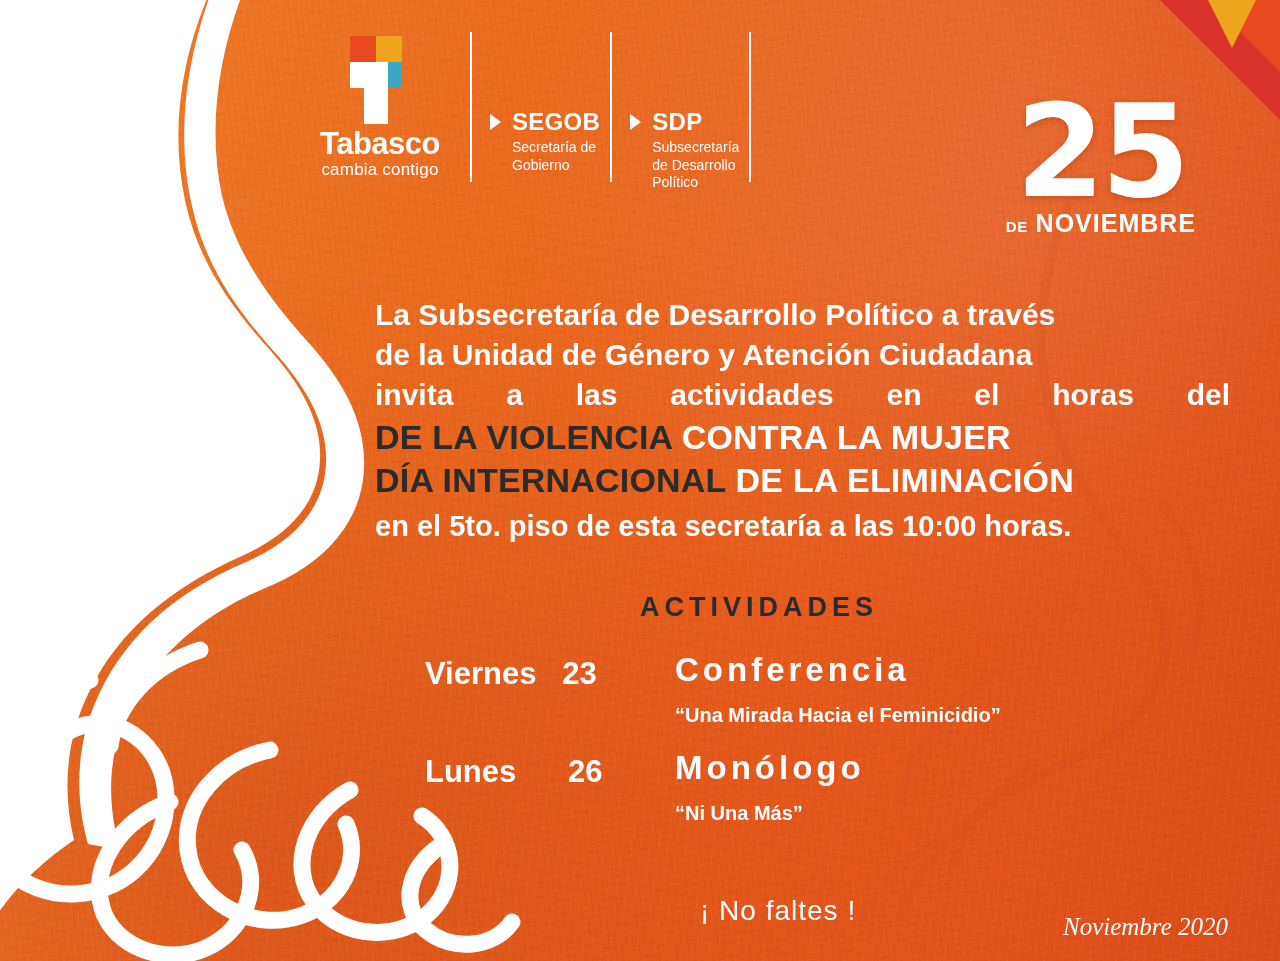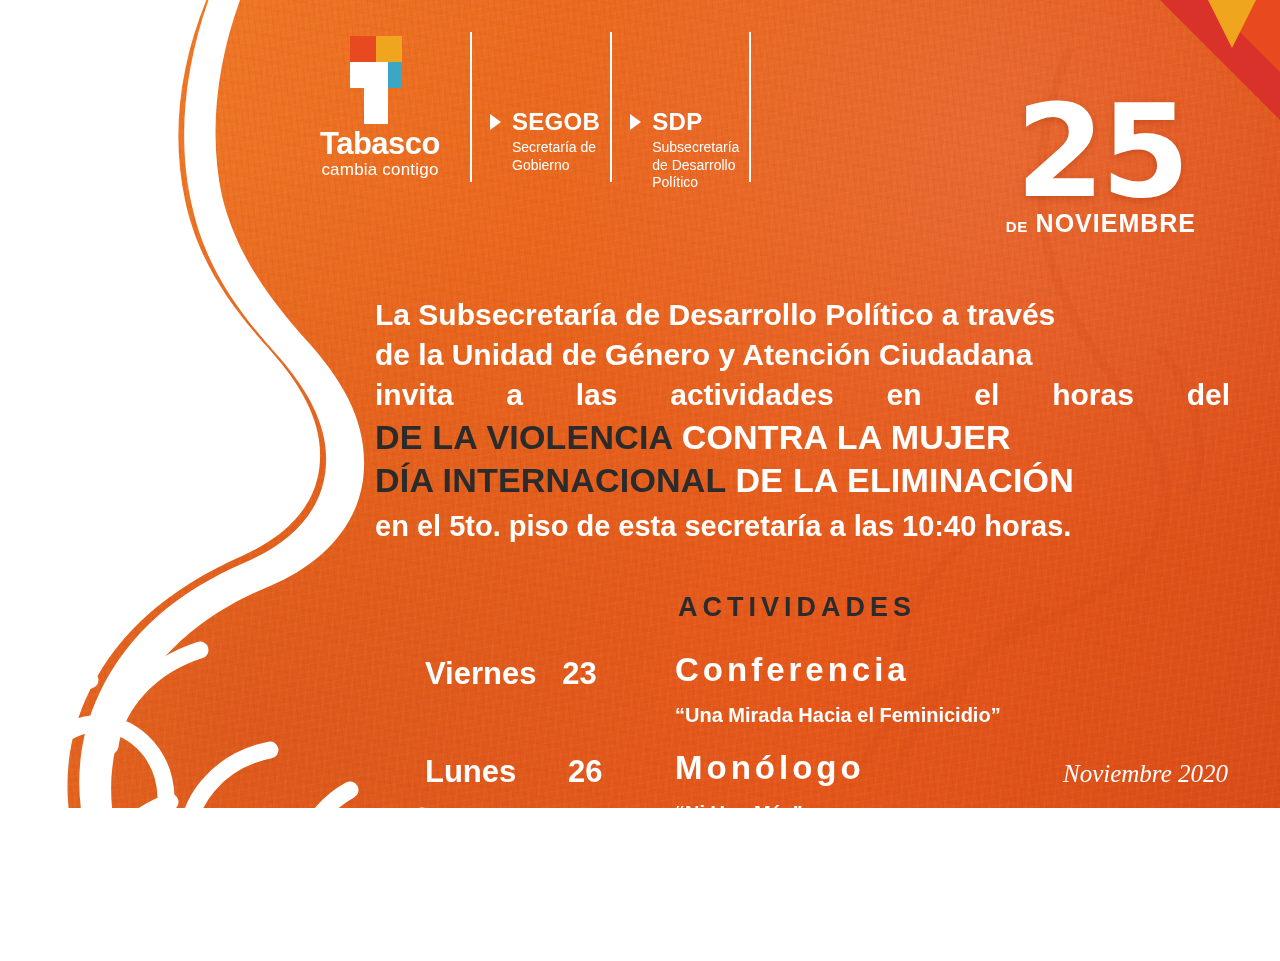"Tabasco" .poster { height: 808px -> 961px }
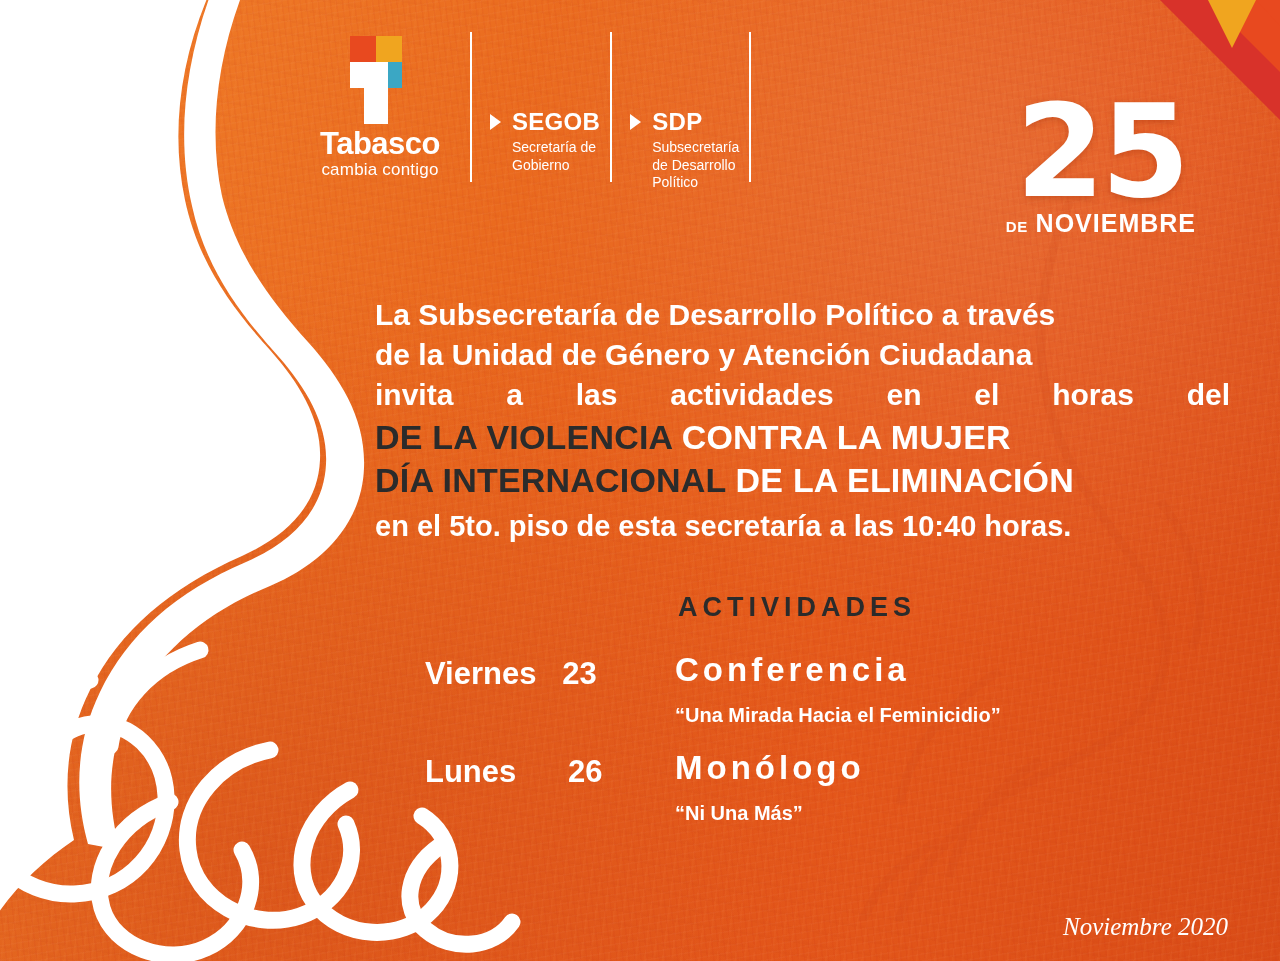"en el 5to. piso de" span.last { text: 10:40 -> 10:00 }
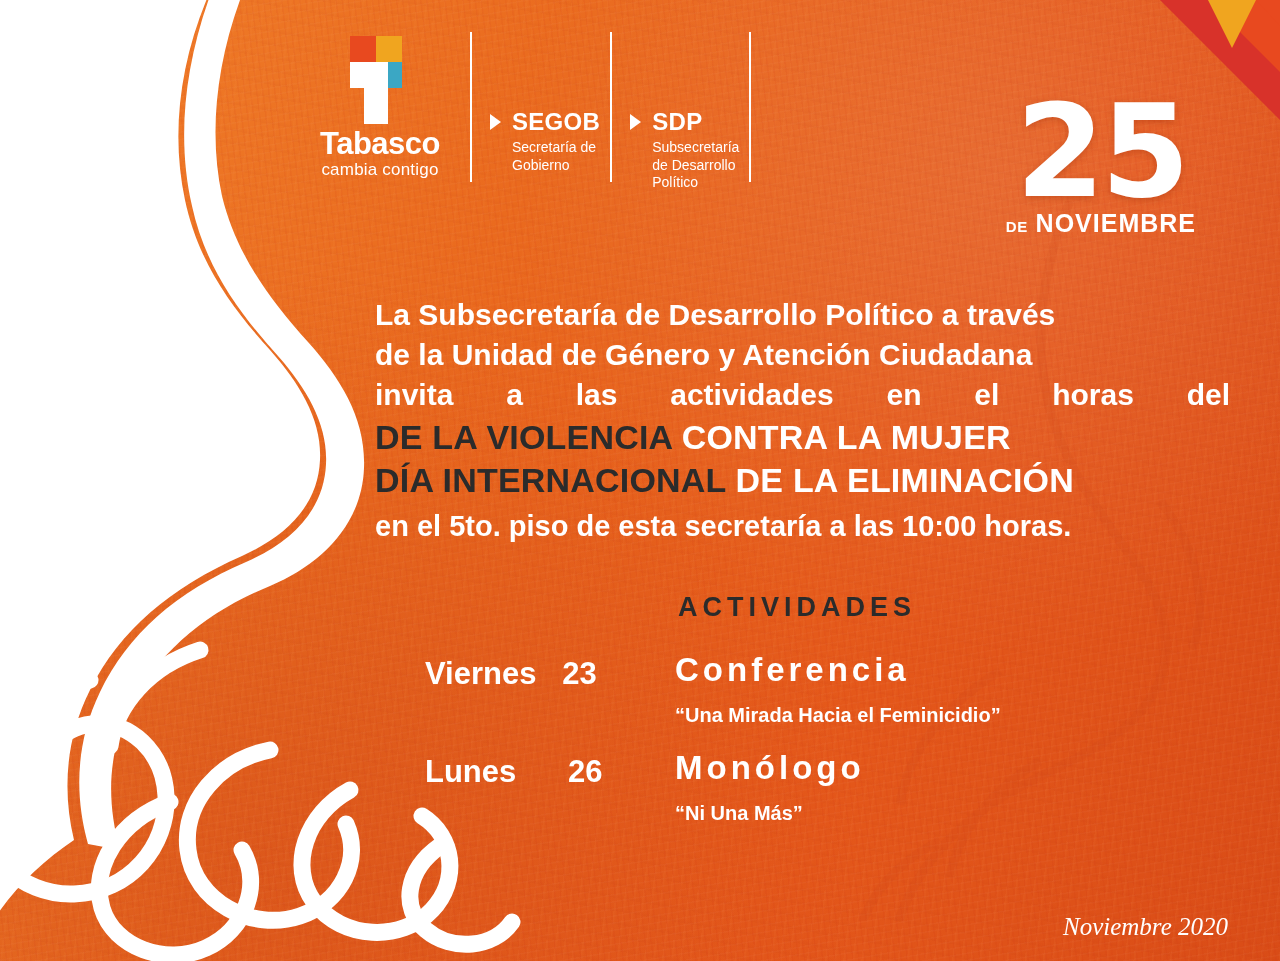"ACTIVIDADES" .activities-title { left: 678px -> 640px }
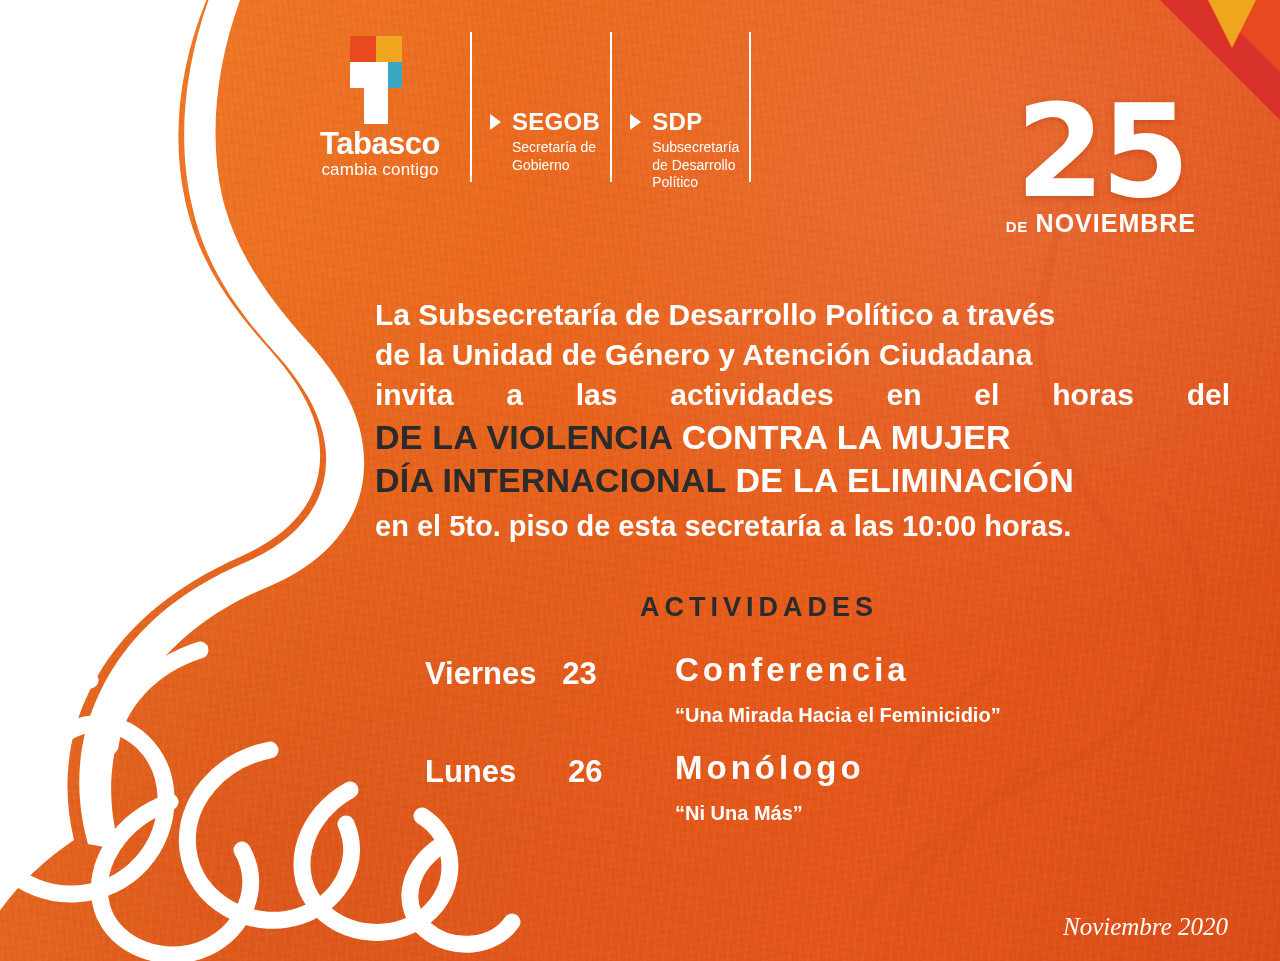"¡ No faltes !" div.closing { html: none -> <div>¡ No faltes !</div> }
